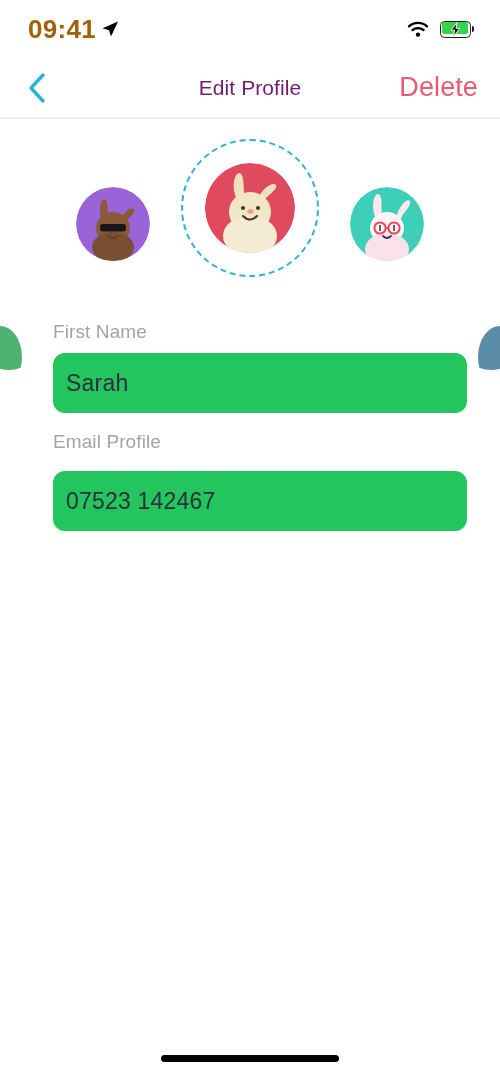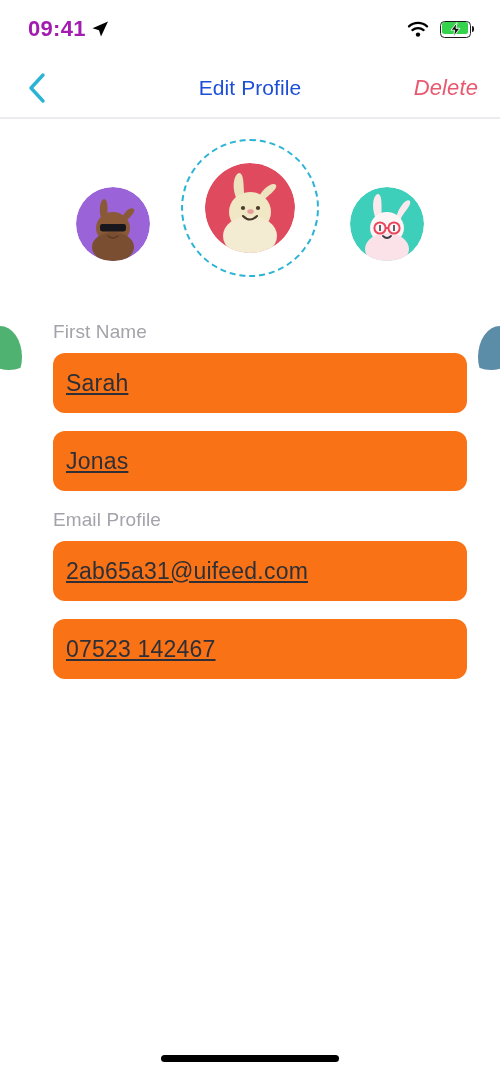"09:41" .sb-time { color: #a21caf -> #a16207; font-size: 22px -> 26px }
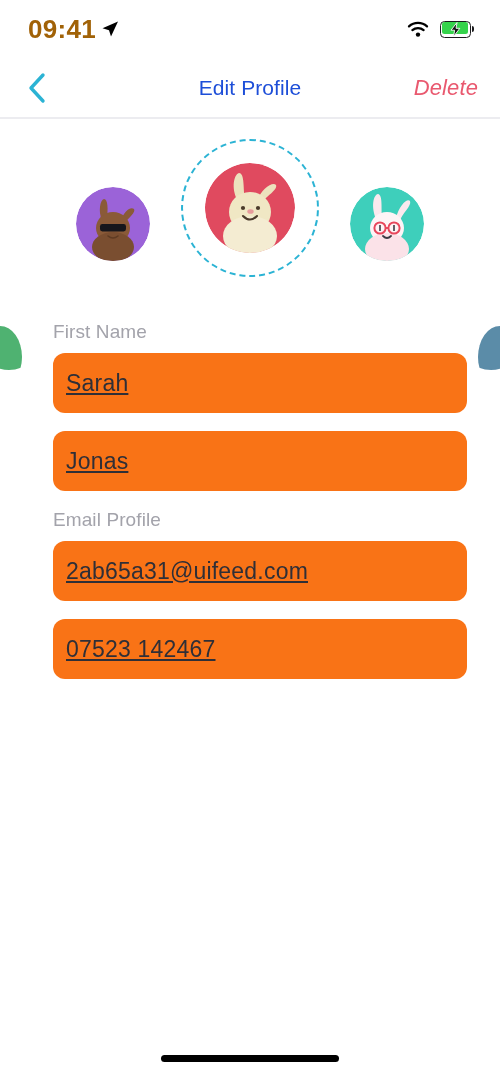"Edit Profile" .nav-title { color: #1d4ed8 -> #701a75 }
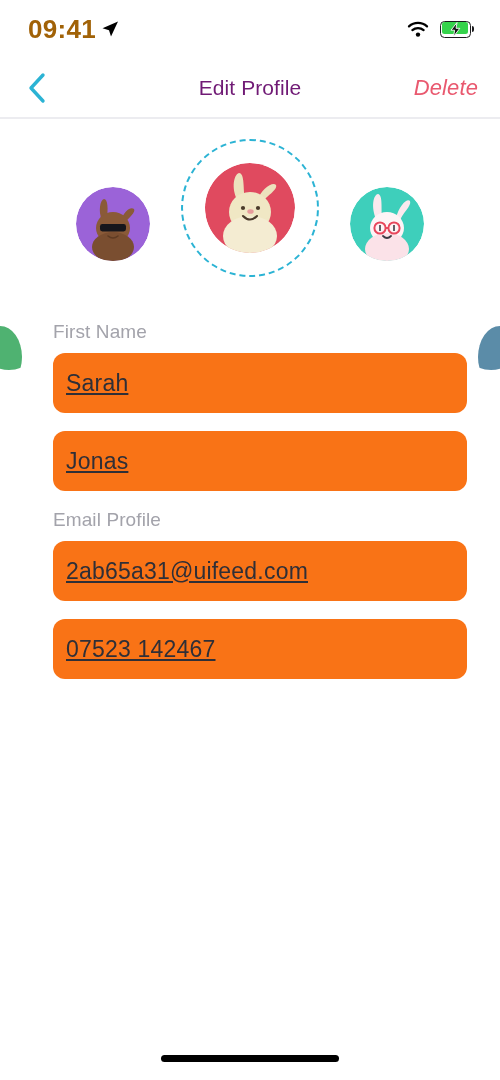"Delete" .nav-delete { font-size: 22px -> 27px; font-style: italic -> none }
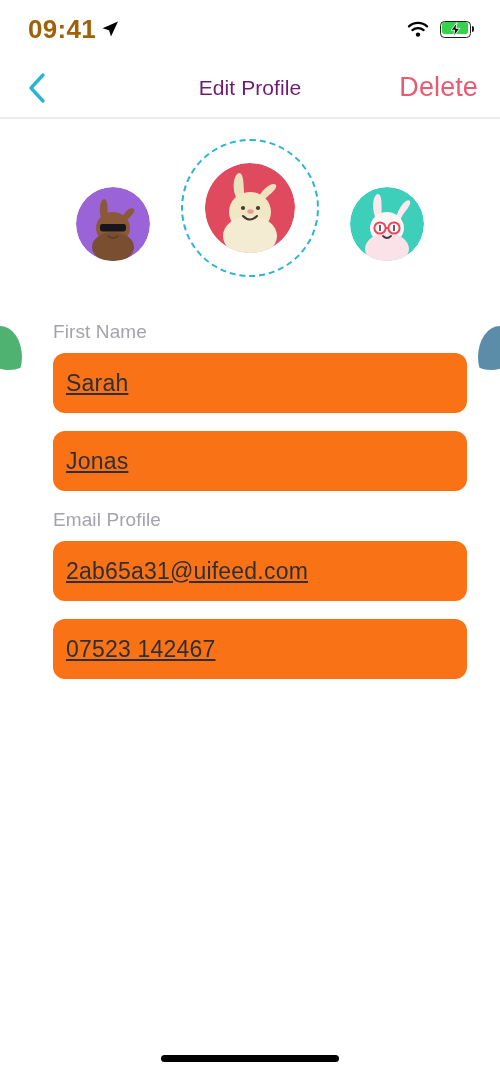"Sarah" .field-input { background: #f97316 -> #22c55e; text-decoration: underline -> none }
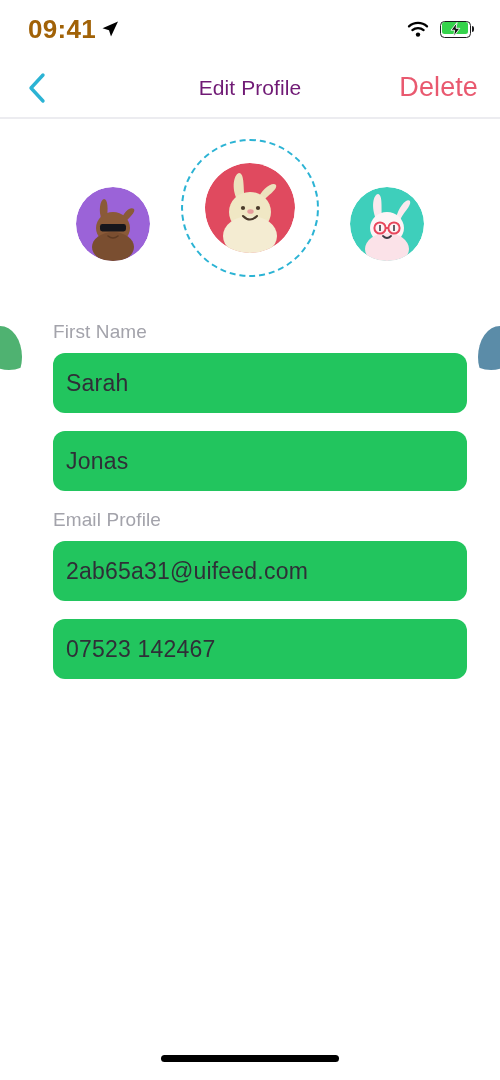"Jonas" input.field-input { html: <input> -> none }
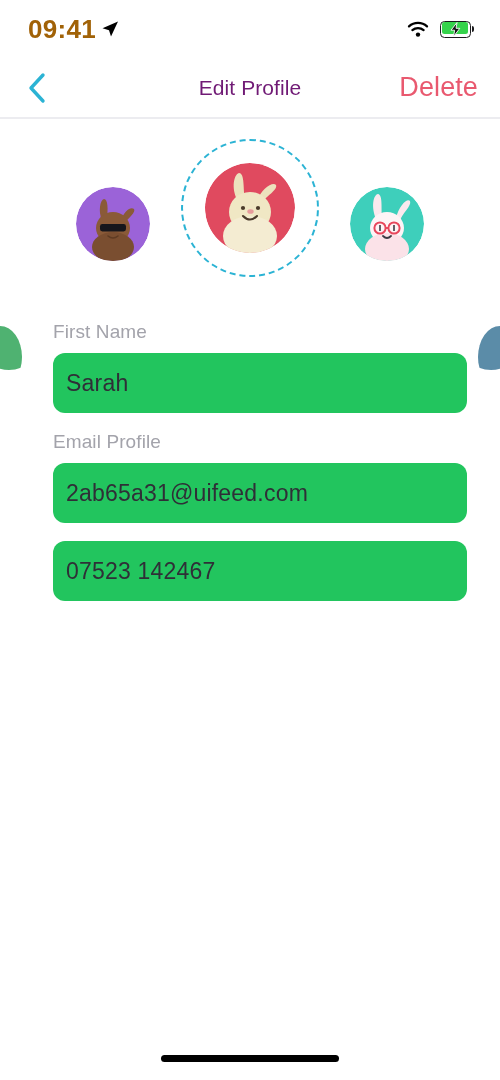"2ab65a31@uifeed.com" input.field-input { html: <input> -> none }
